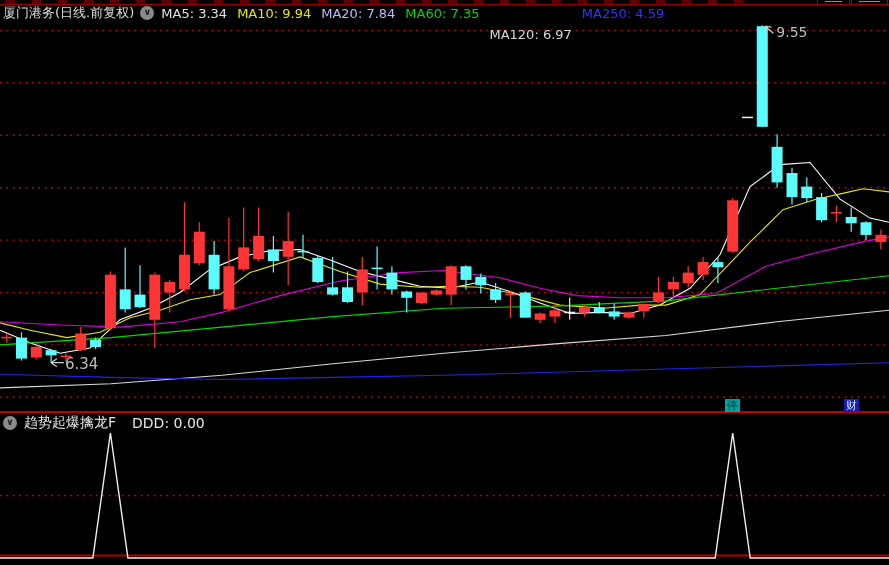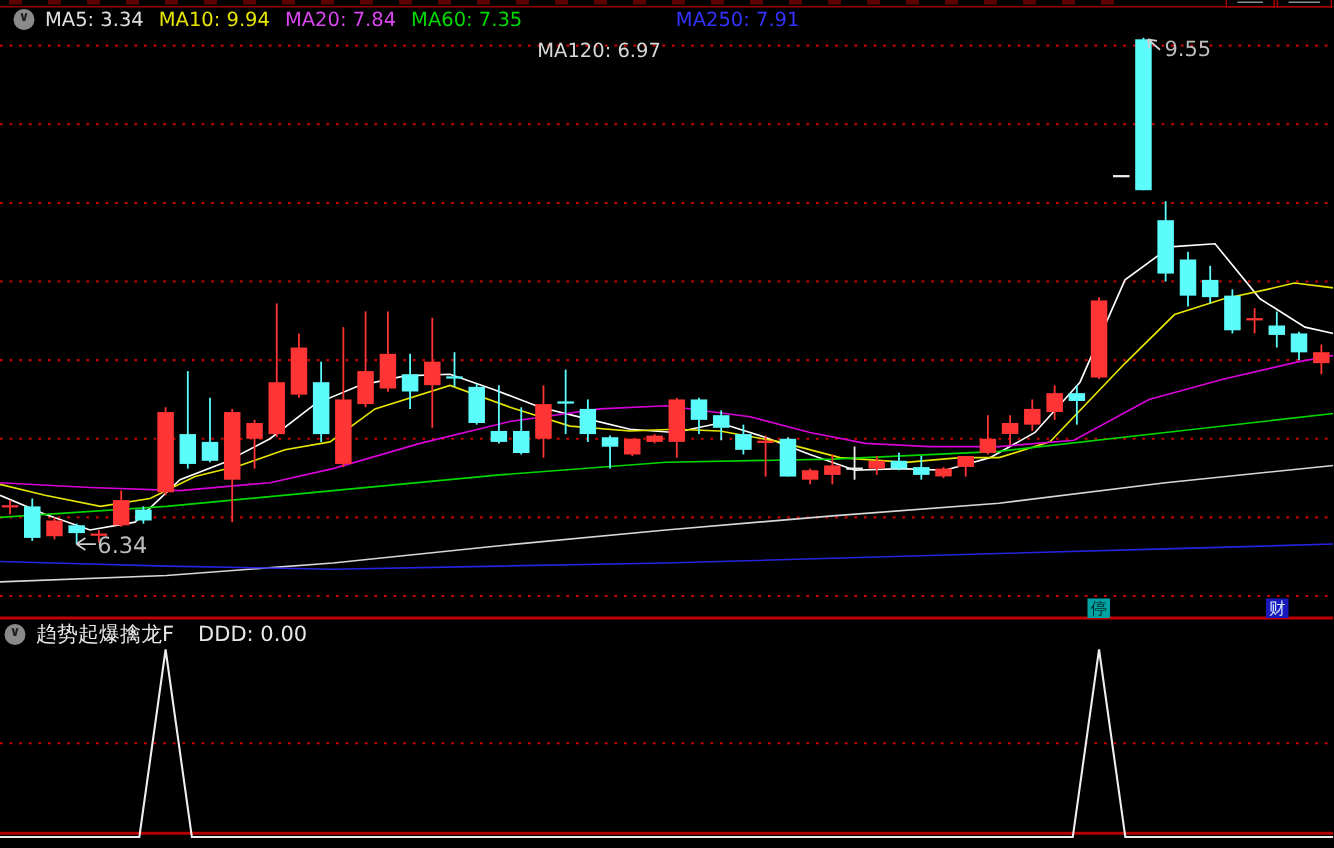"厦门港务(日线.前复权)" span { html: none -> <span>厦门港务(日线.前复权)</span> }
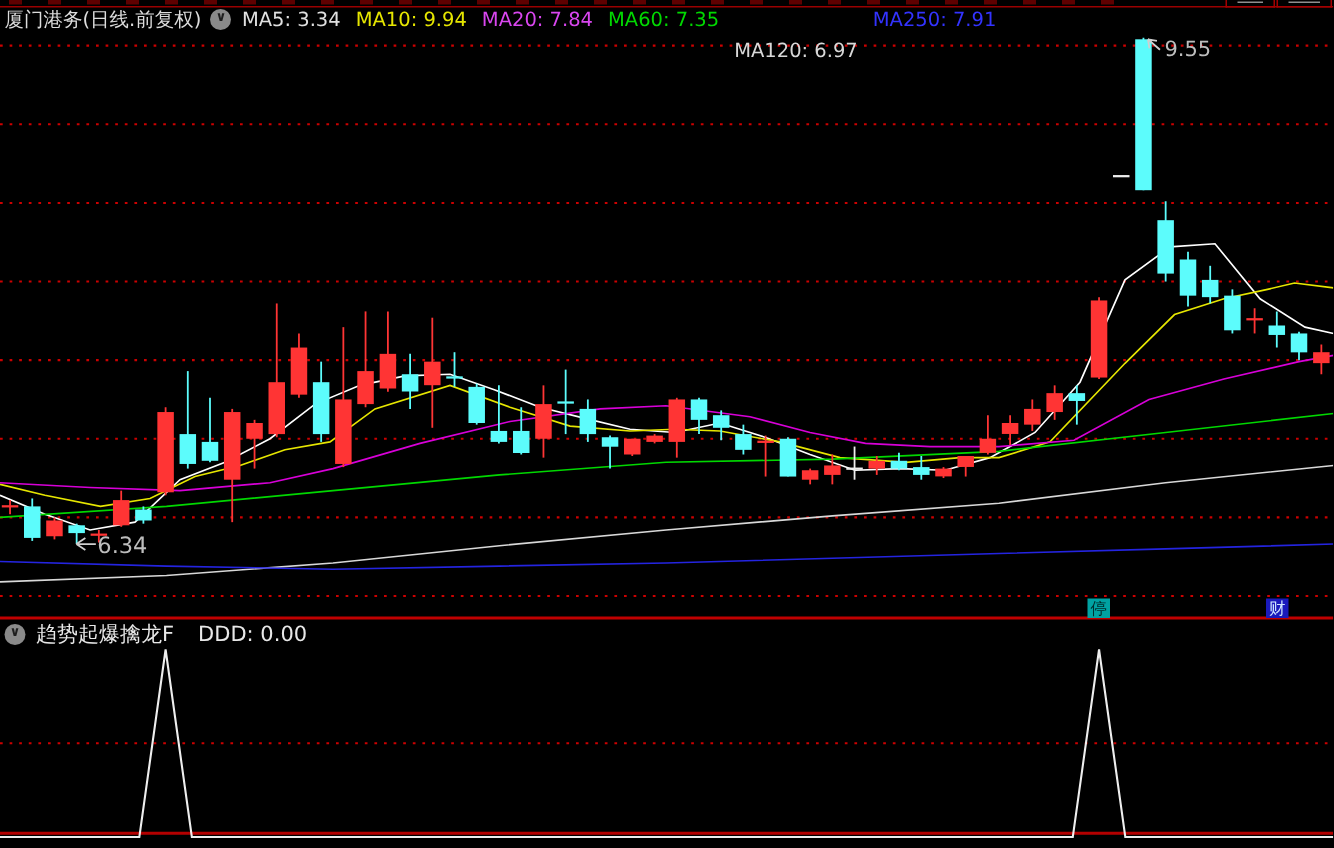"MA20: 7.84" span.ma-val { color: #d946ef -> #c4b5fd }
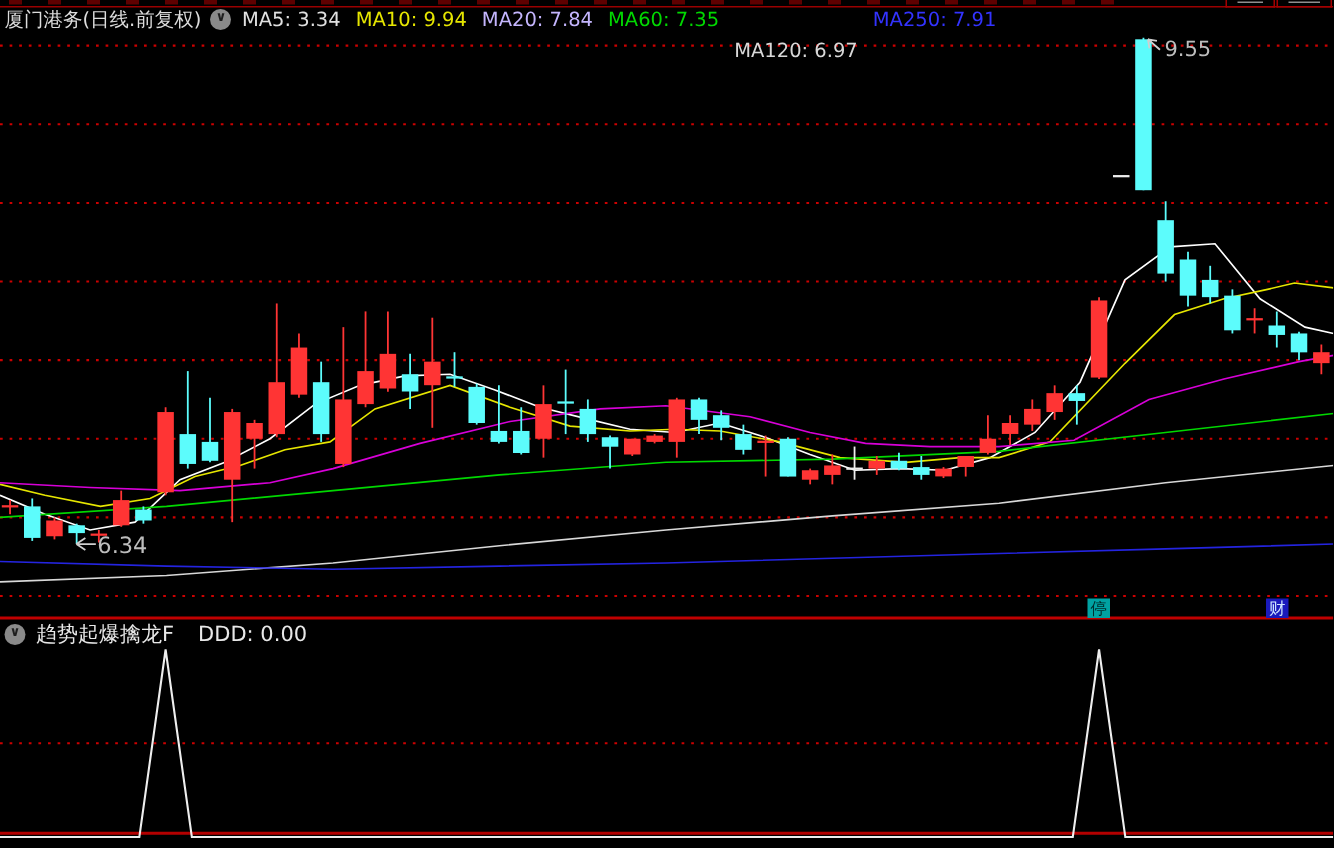"MA250: 7.91" span.ma-val { text: 7.91 -> 4.59 }
